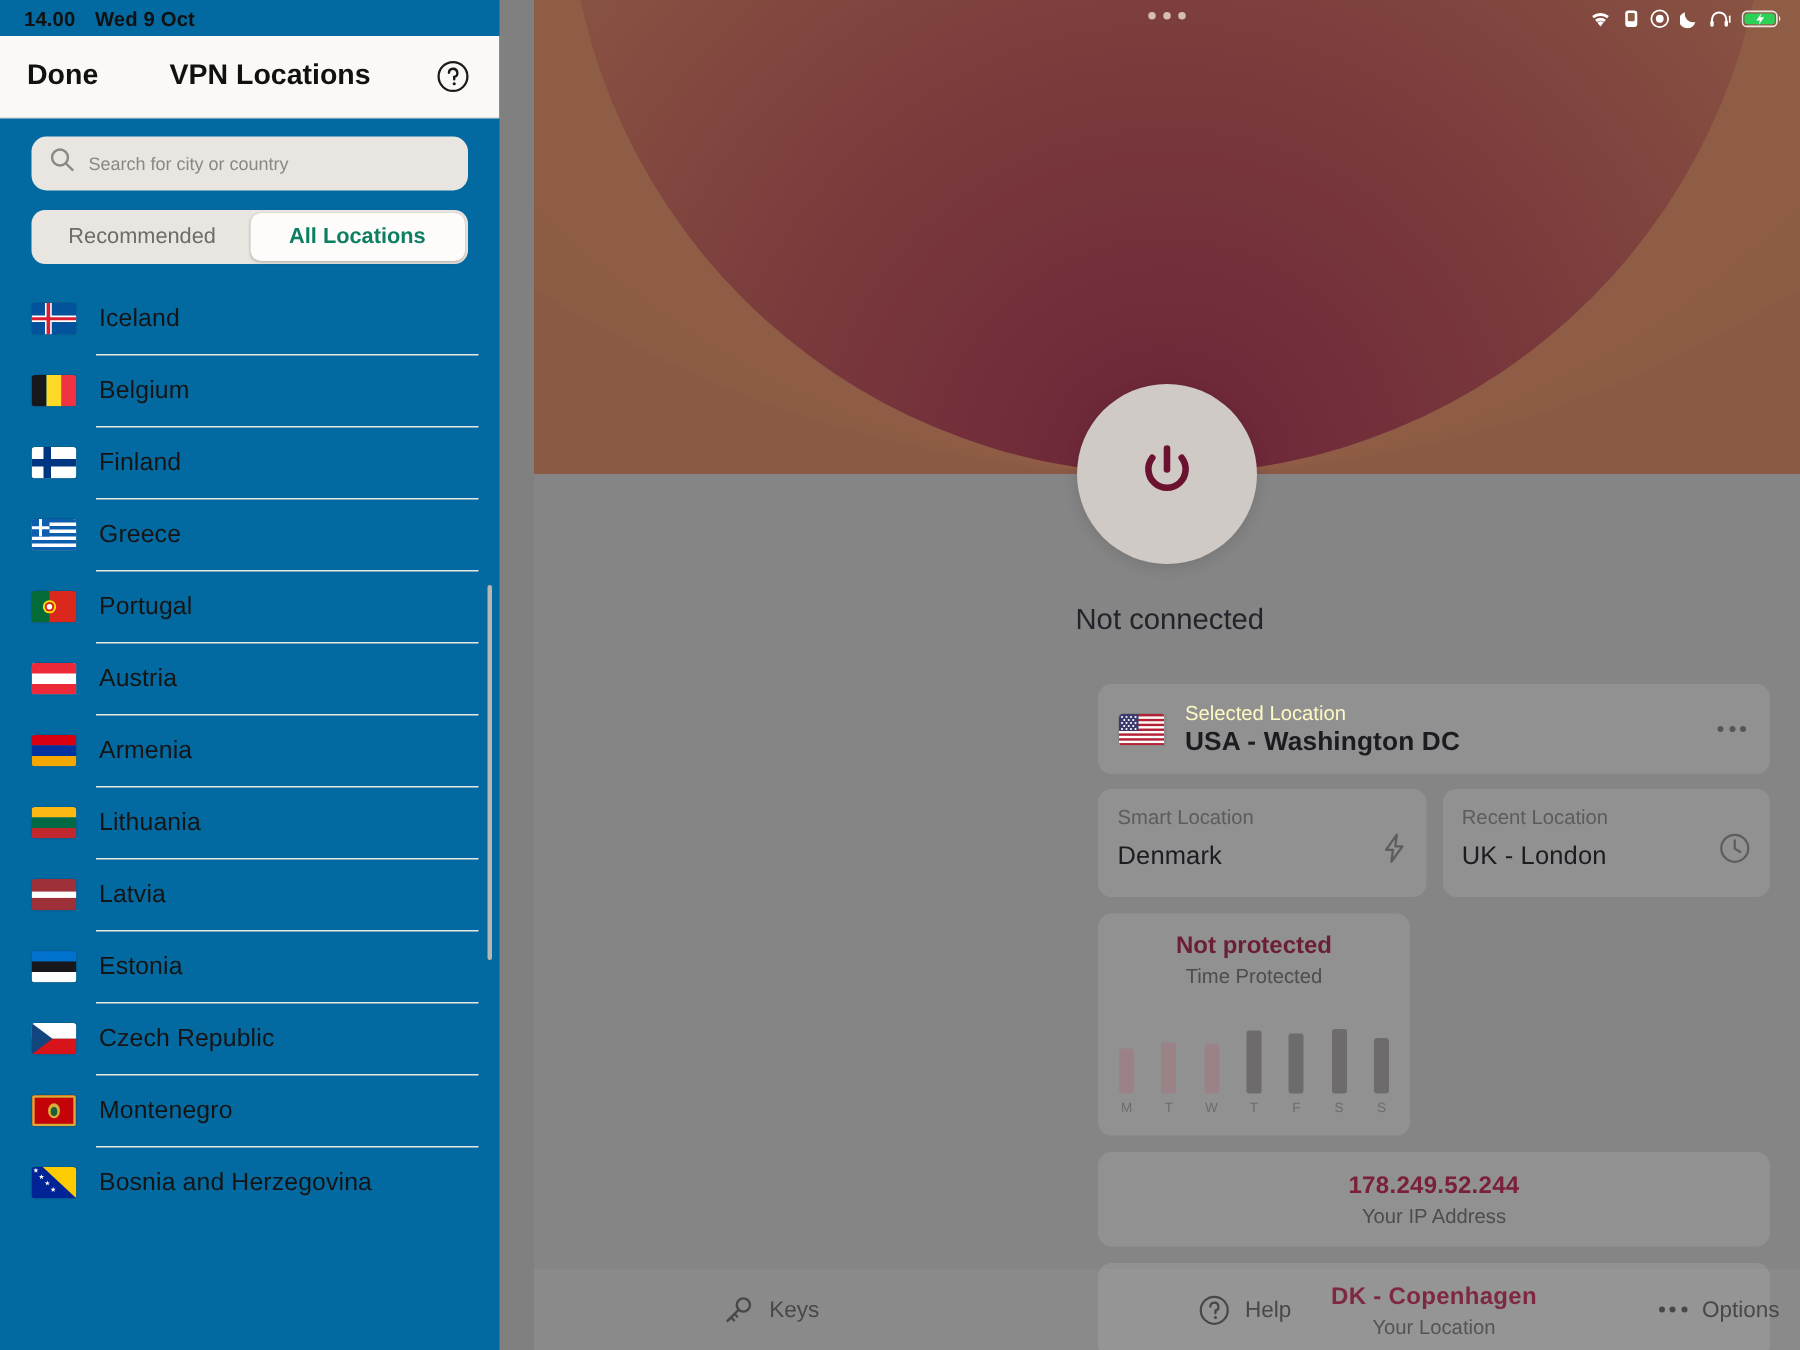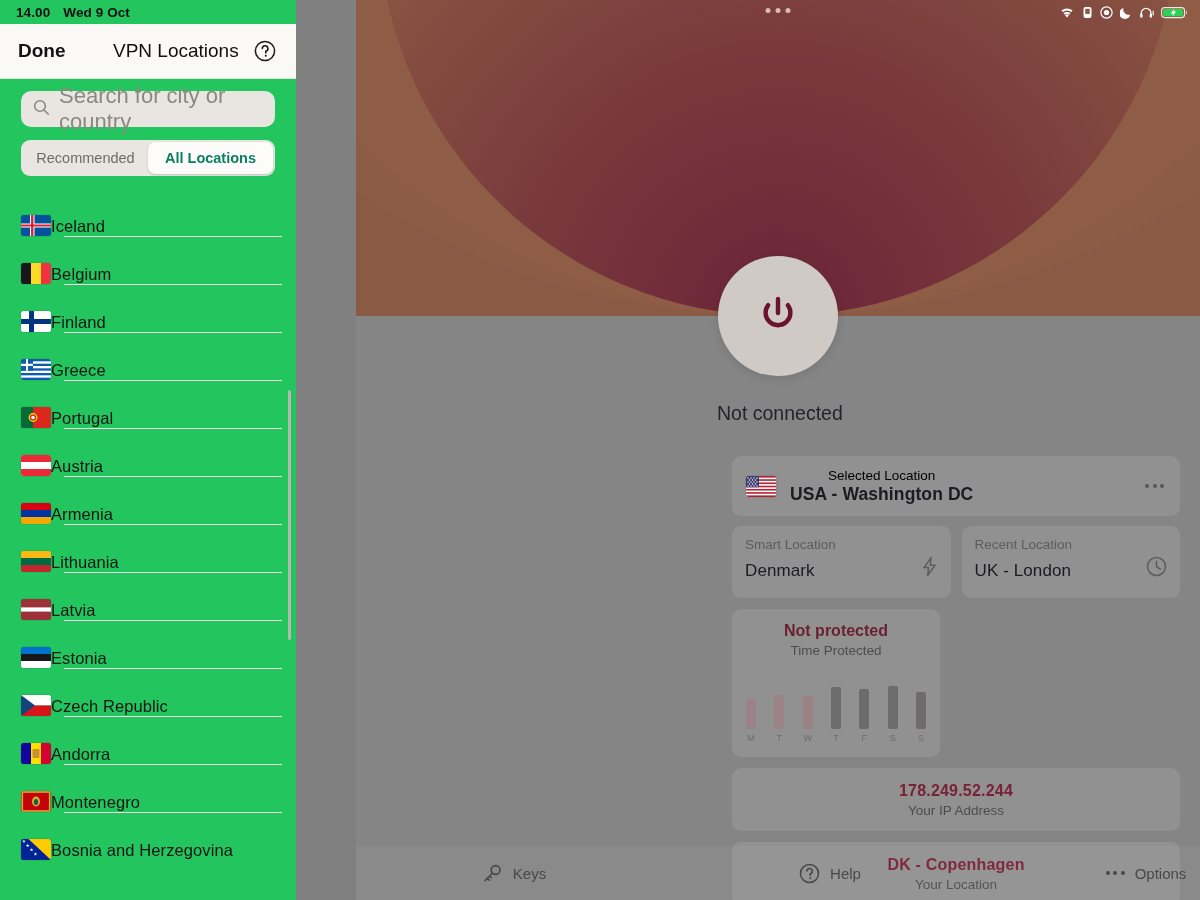"14.00" .left-panel { background: #22c55e -> #0369a1; width: 296px -> 333px }
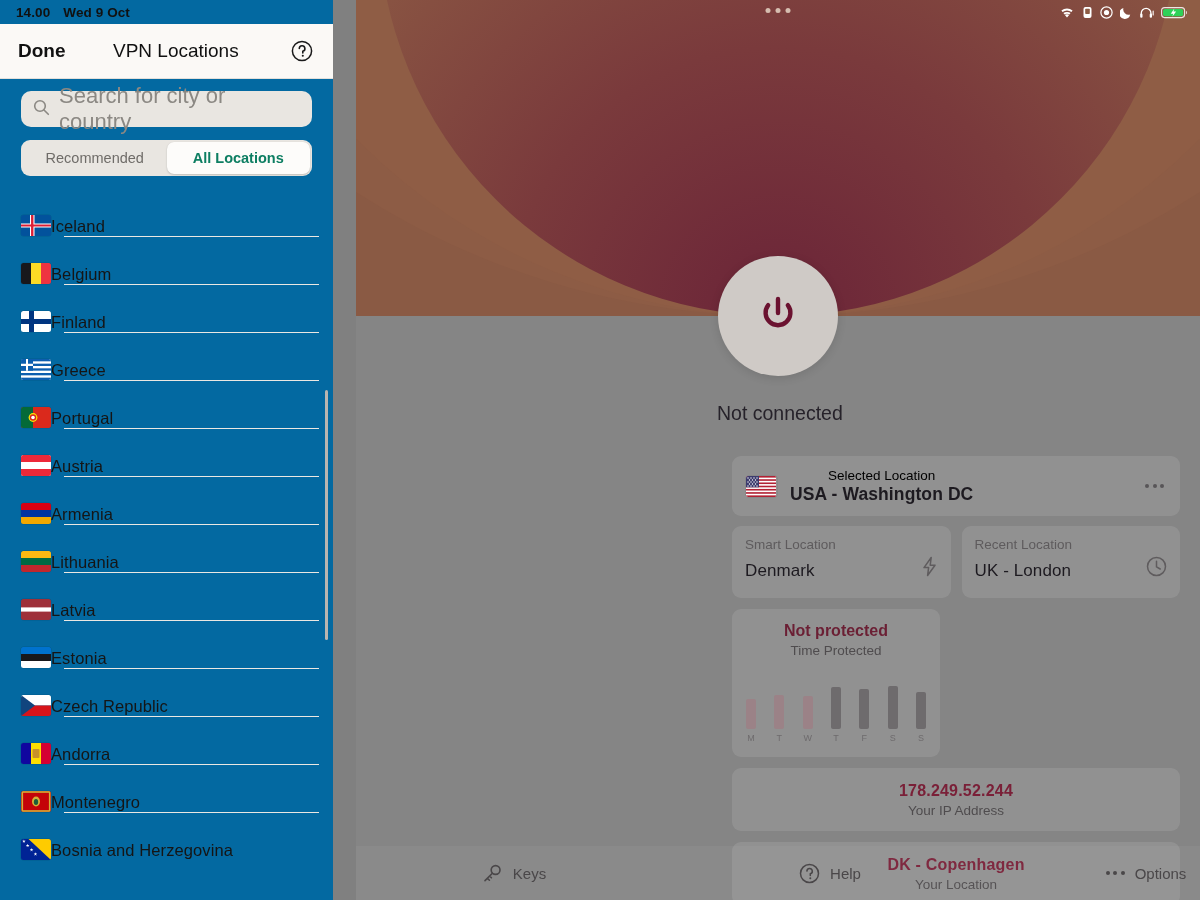"VPN Locations" .nav-title { font-weight: normal -> bold }
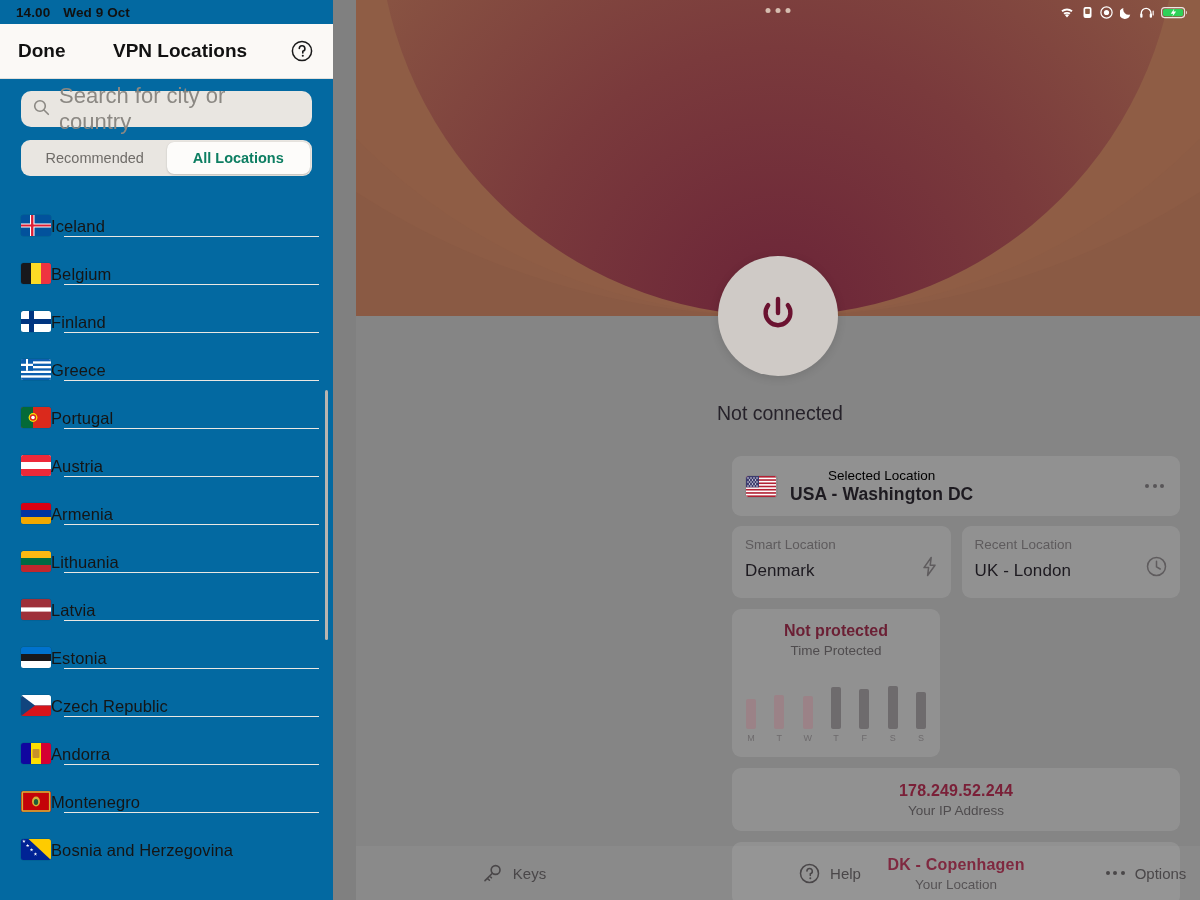"Search for city or country" .search-text { font-size: 22px -> 12px }
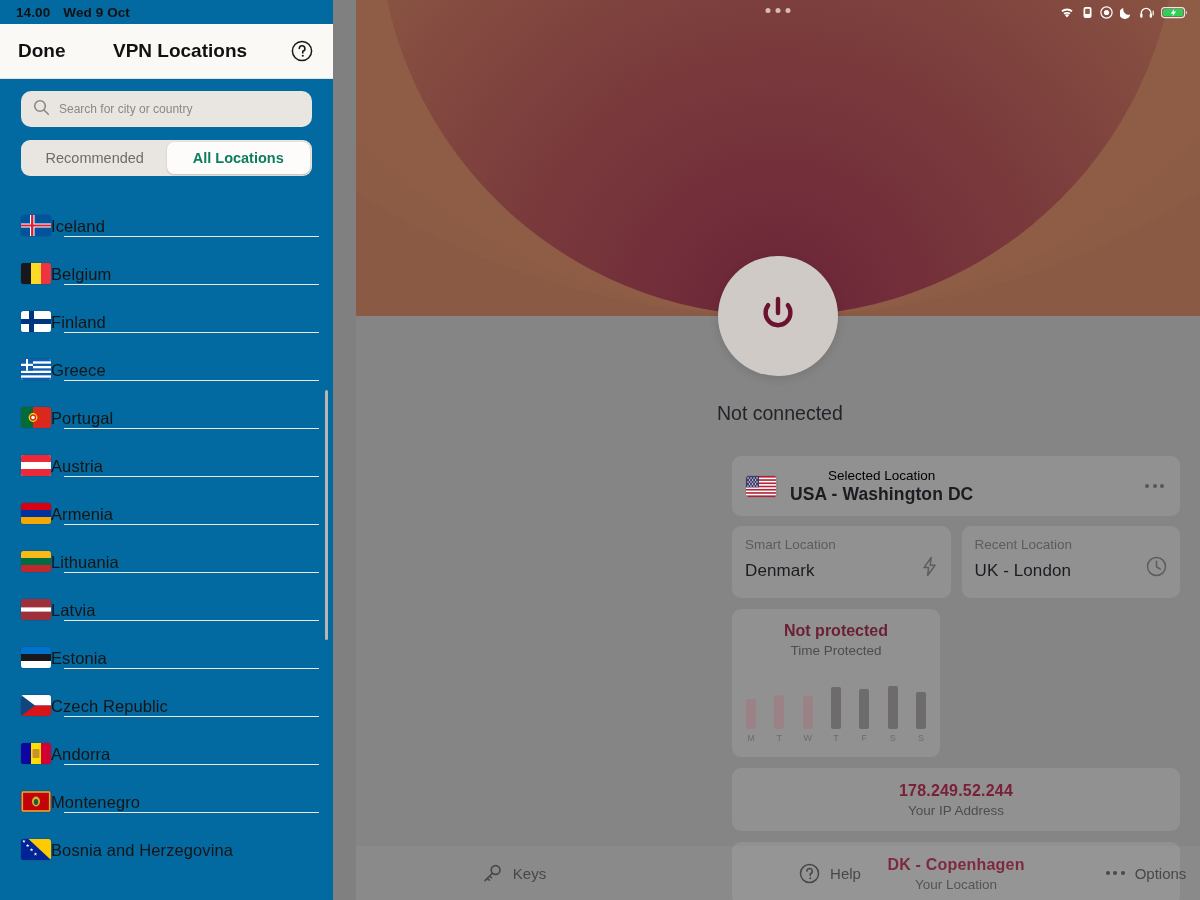"Iceland" .row { align-items: flex-end -> center; gap: none -> 15px }
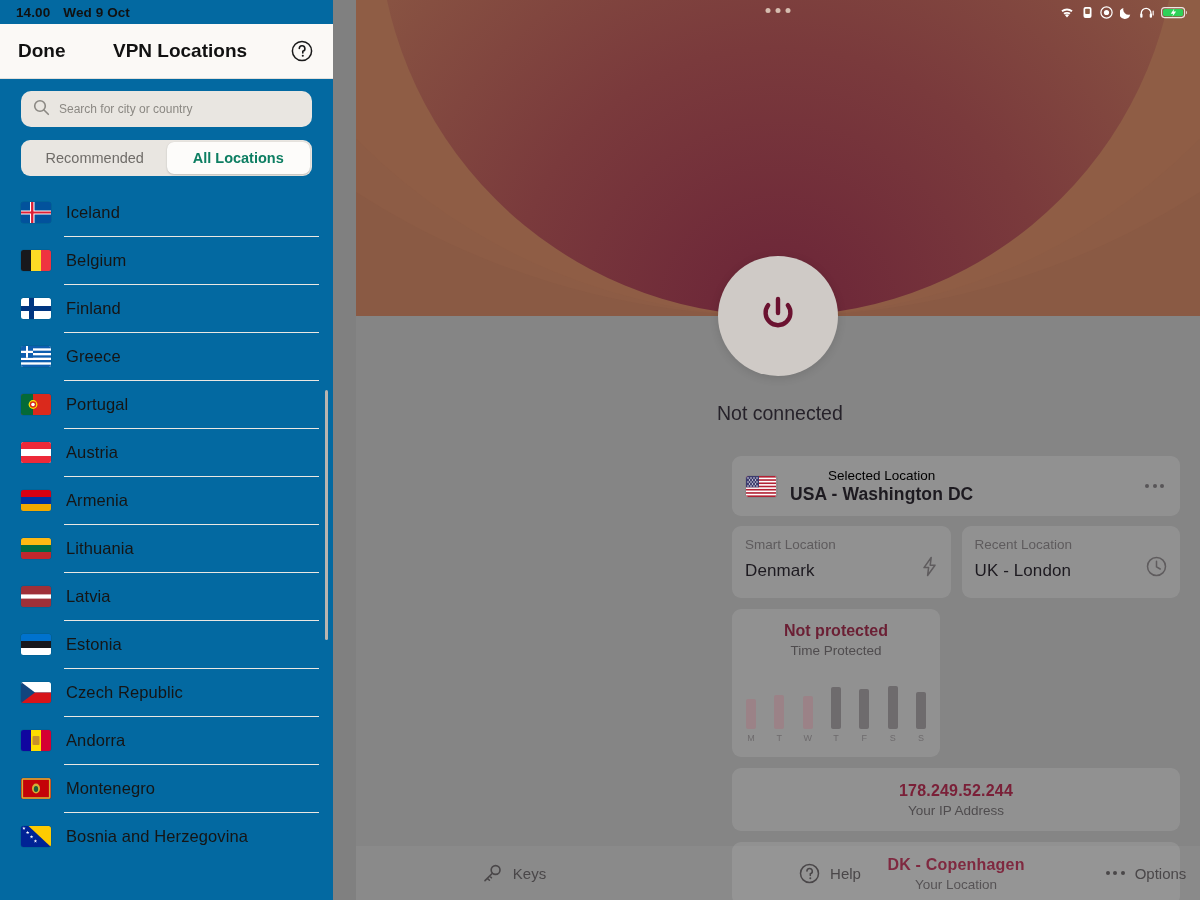"Selected Location" .sel-label { color: #000000 -> #fef9c3; text-align: center -> none }
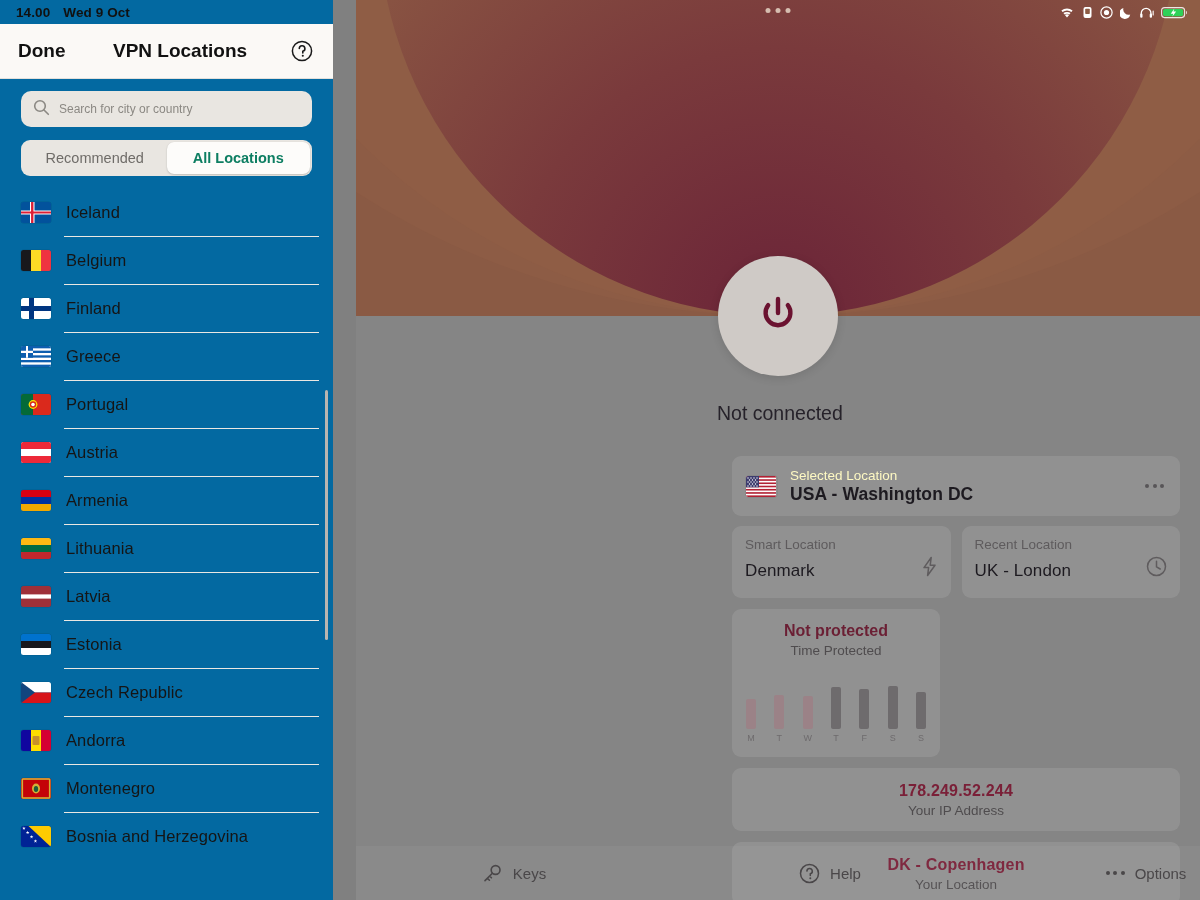"Andorra" div.row { html: <div> <div> <svg> <rect></rect> <rect></rect> <rect></rect> <rect></rect> </svg> </div> <div>Andorra</div> </div> -> none }
